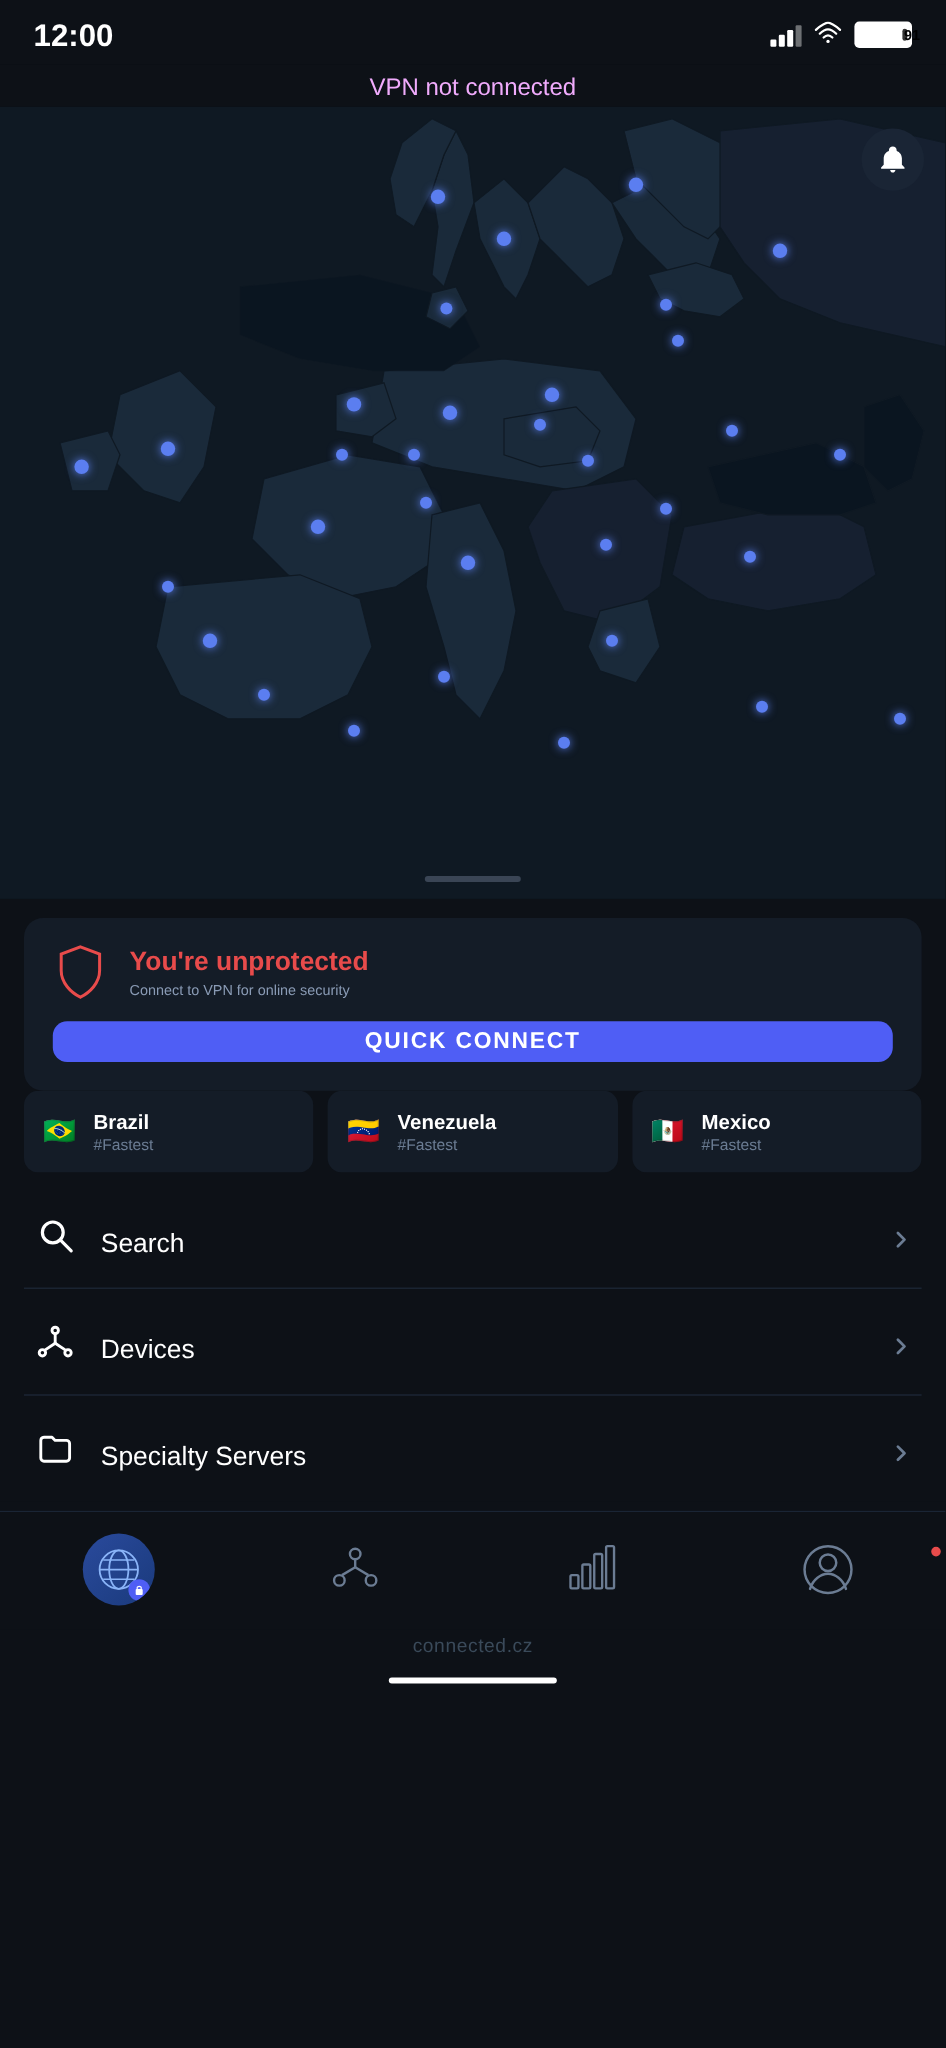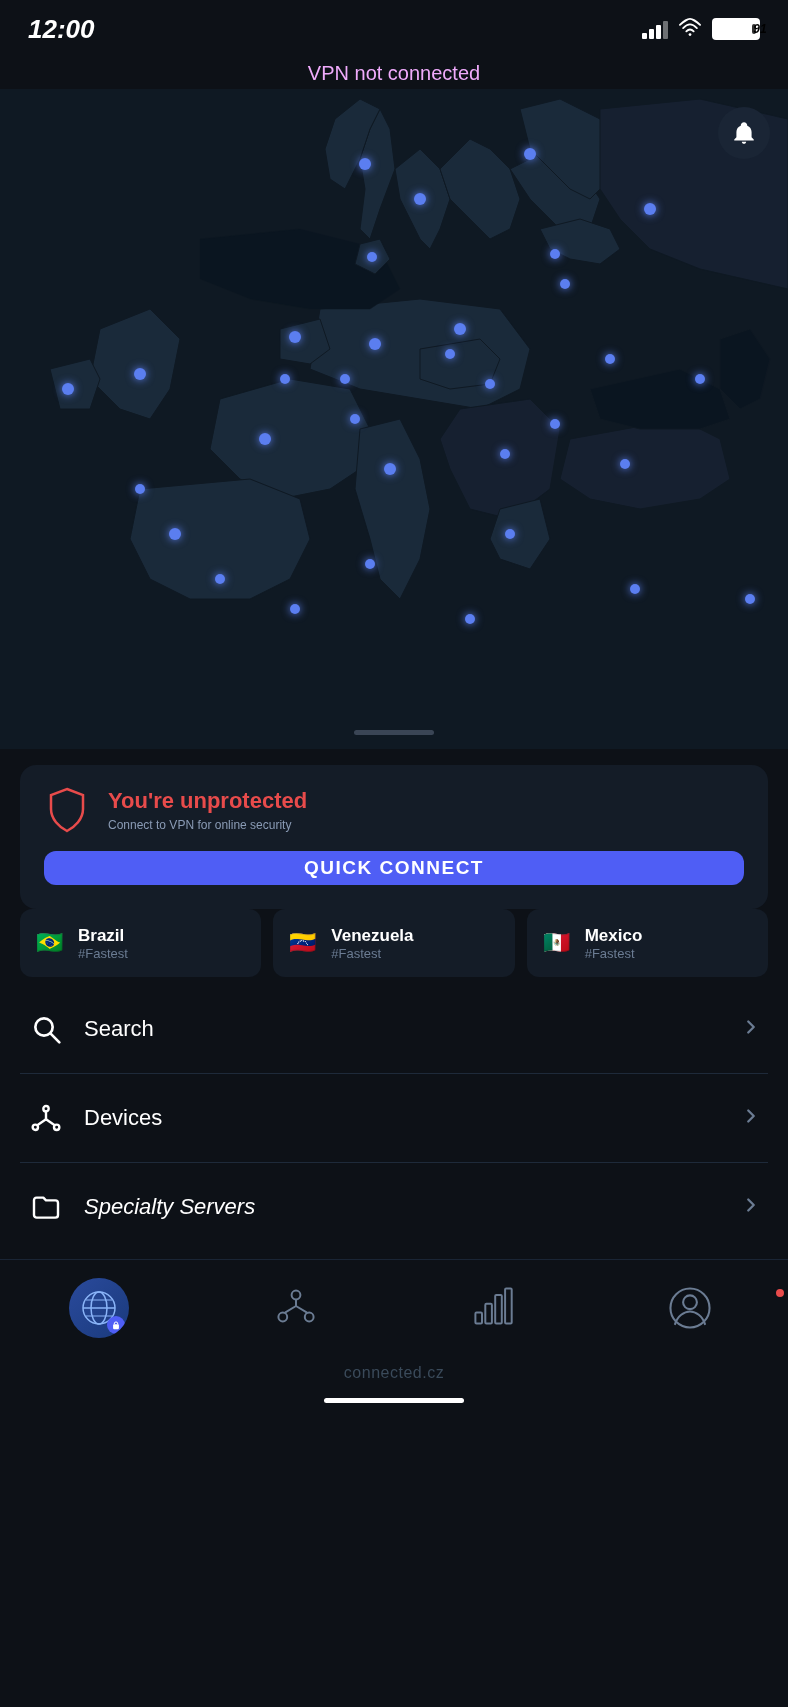"12:00" .status-bar { font-style: italic -> none }
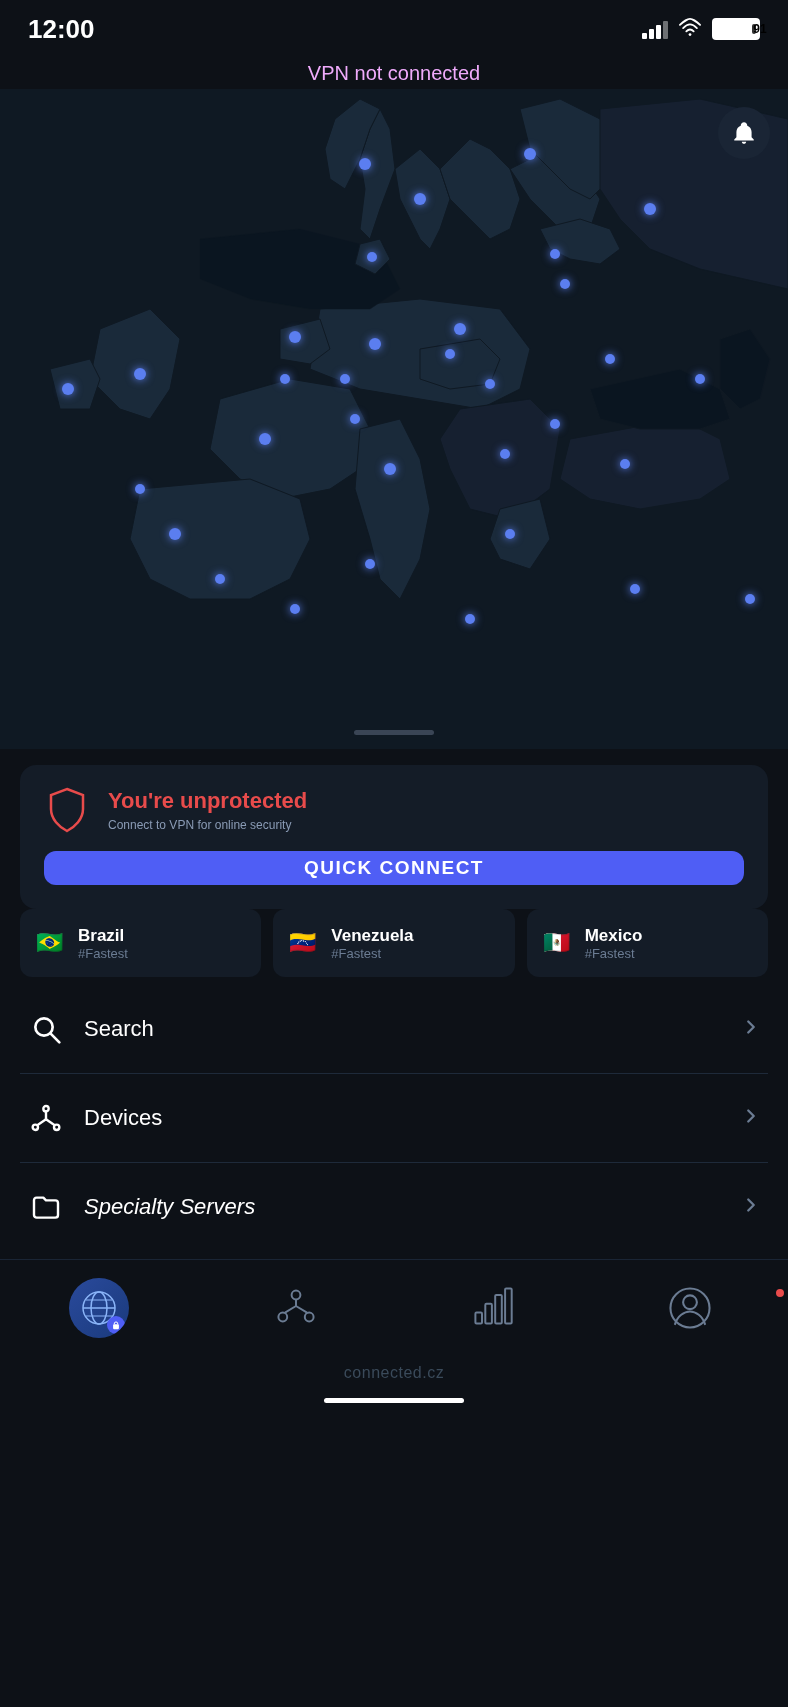"Search" .menu-item { align-items: center -> flex-end }
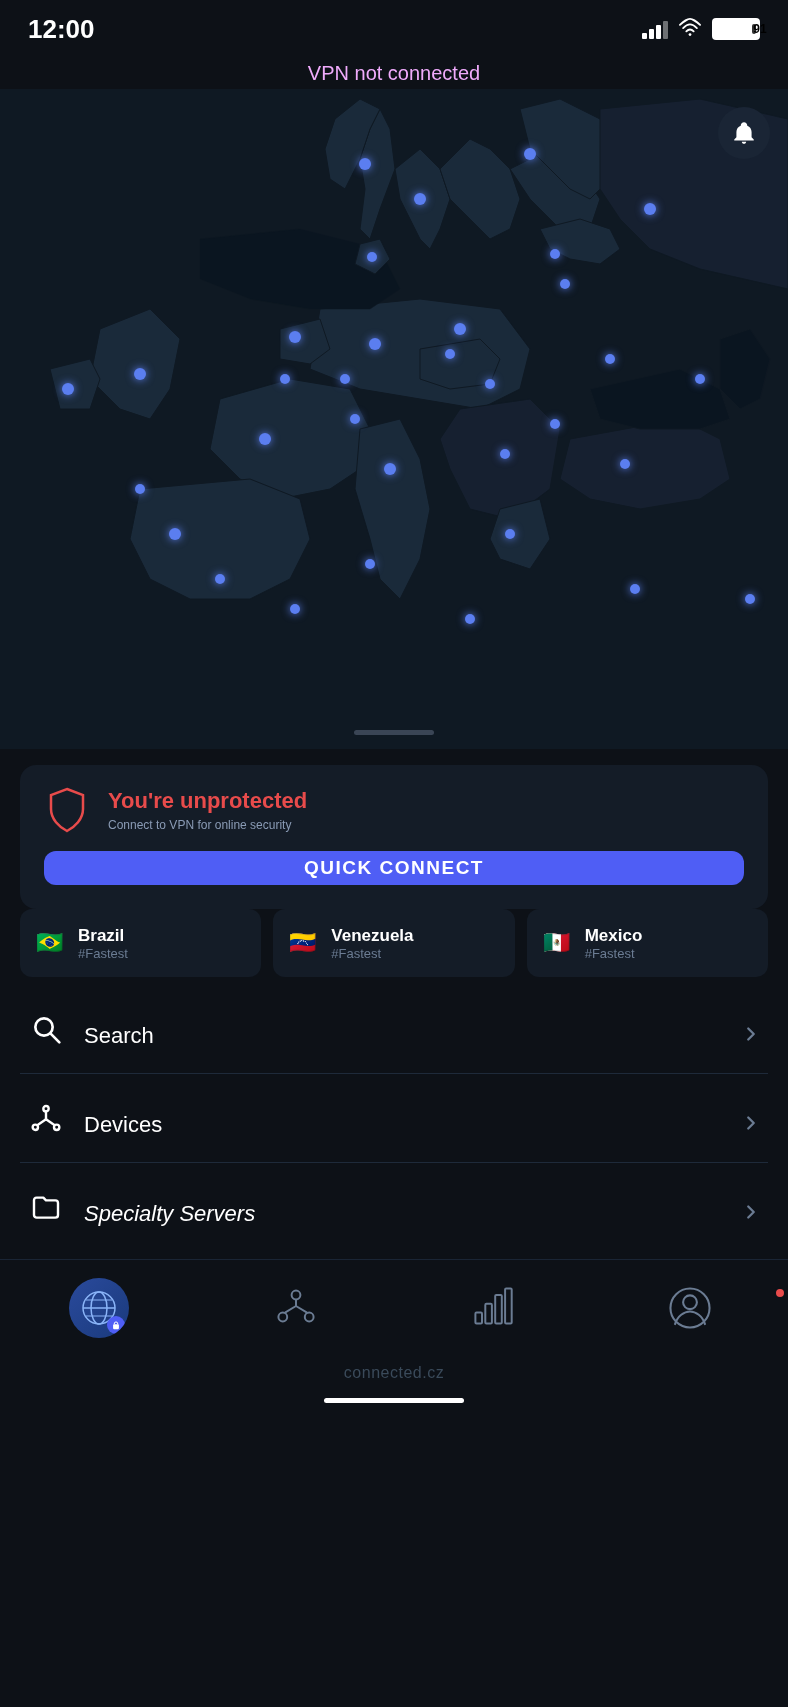"Specialty Servers" .menu-item:last-child { font-style: italic -> none }
